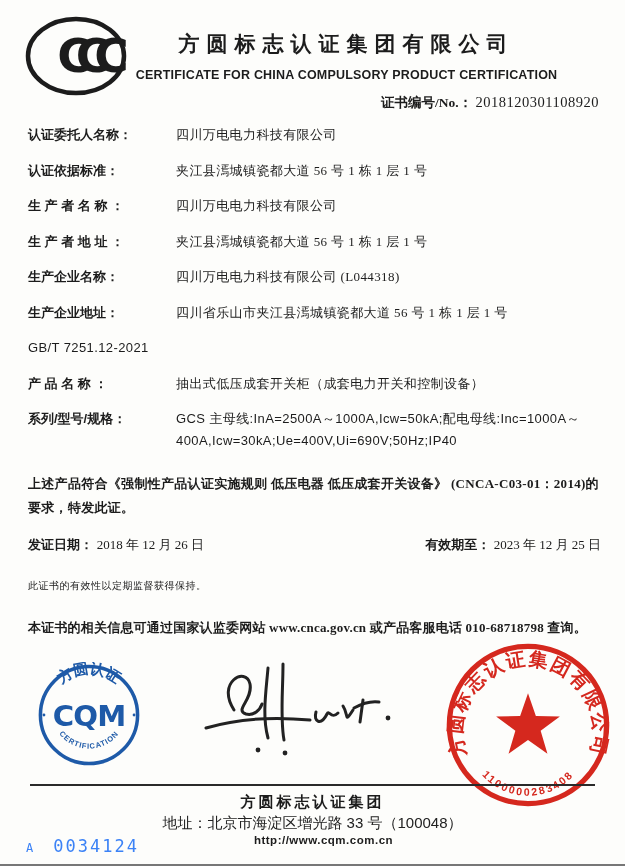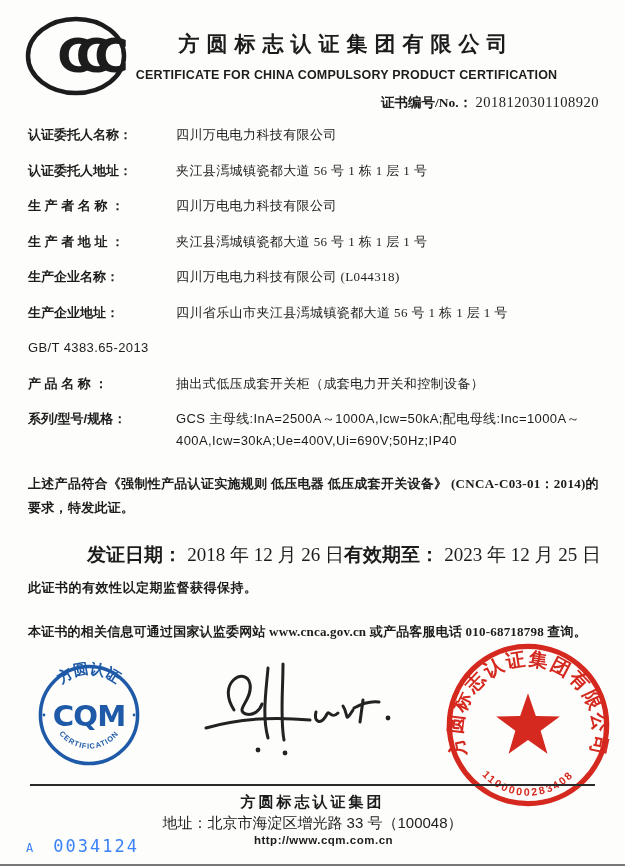"认证委托人地址：" span.field-label { text: 委托人地址 -> 依据标准 }
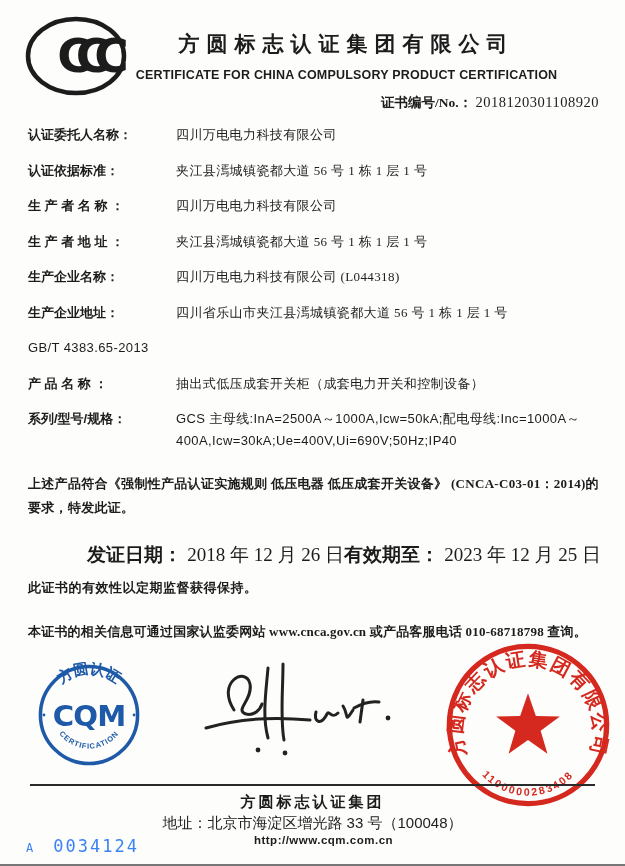"GB/T 4383.65-2013" span.field-value { text: 4383.65-2013 -> 7251.12-2021 }
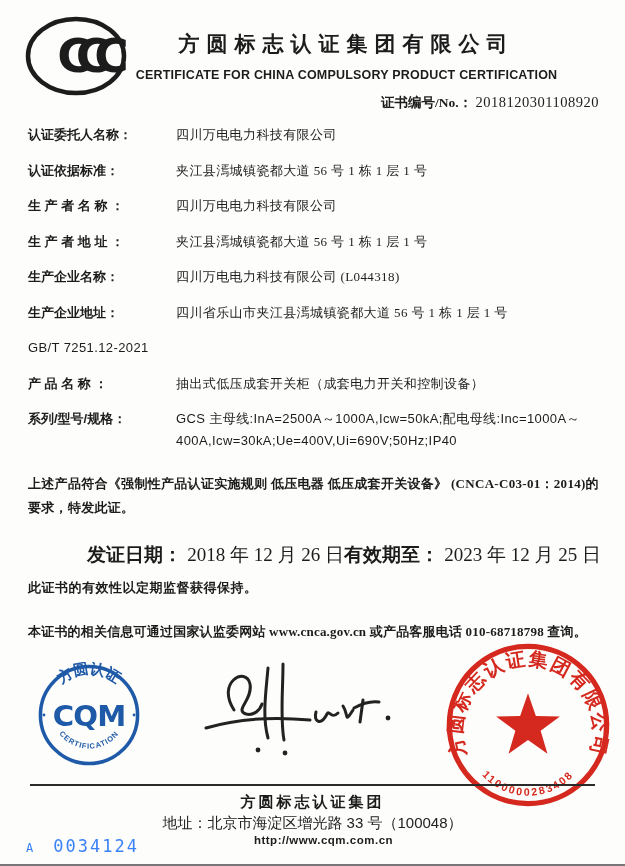"发证日期： 2018 年 12 月" .dates-row { font-size: 19px -> 13px; justify-content: flex-end -> space-between; margin-top: 22px -> 16px }
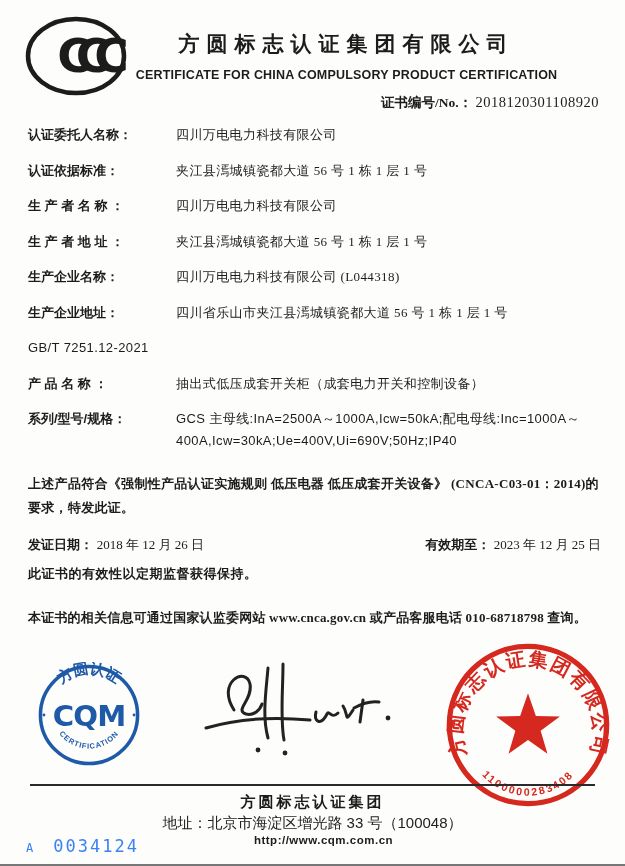"此证书的有效性以定期监督获得保持。" .validity { font-size: 13px -> 10px; font-weight: bold -> normal; margin-top: 11px -> 25px }
